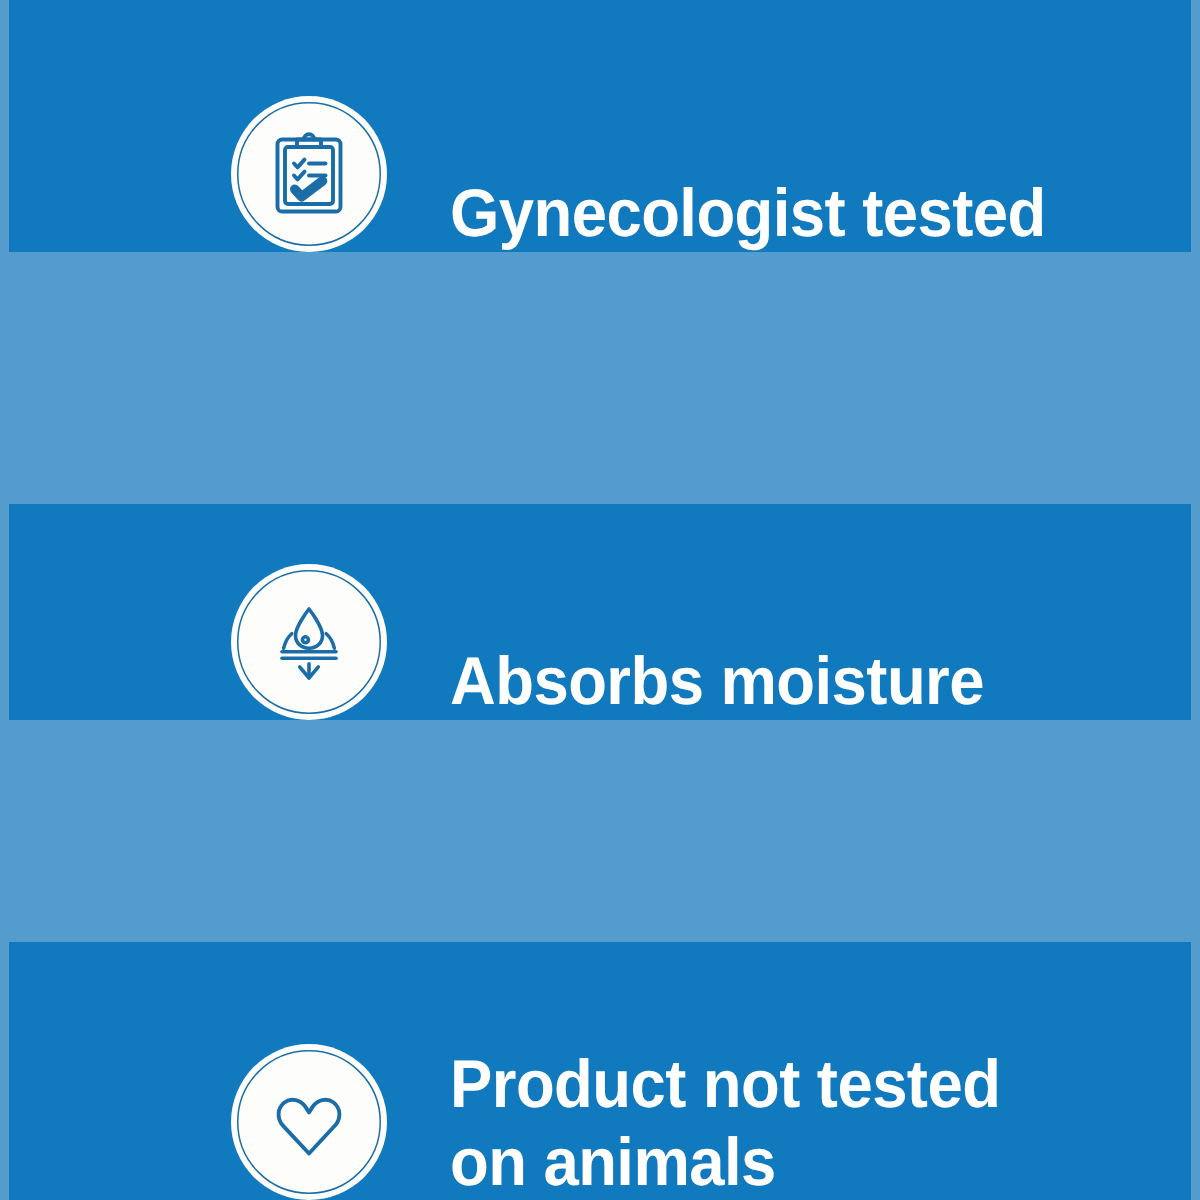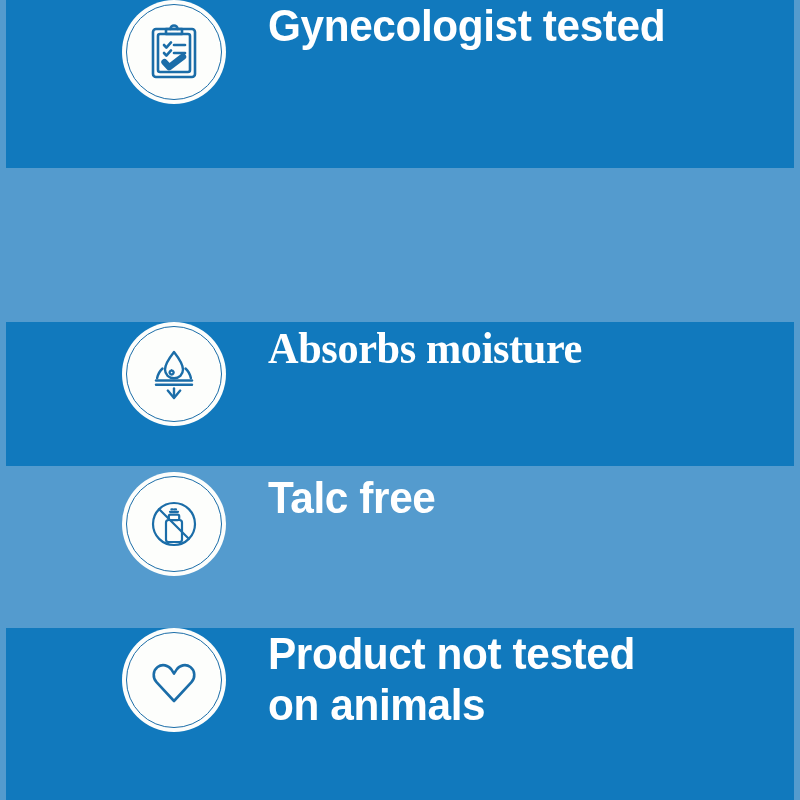"Gynecologist tested" .band-row { align-items: flex-start -> flex-end; padding-left: none -> 32px }
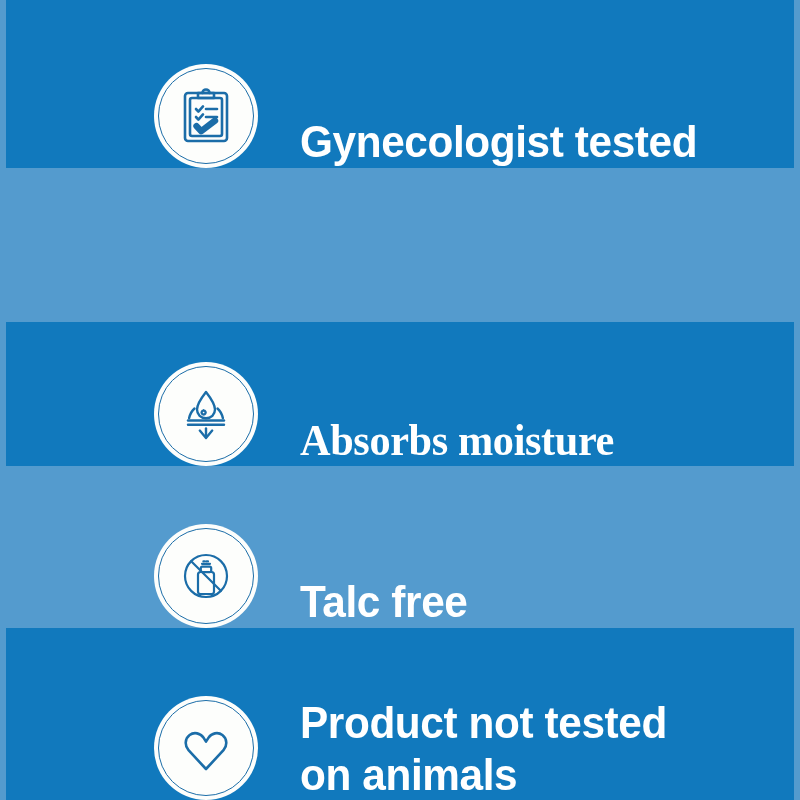"Absorbs moisture" div.band { font-family: Liberation Serif, serif -> none; top: 322px -> 336px }
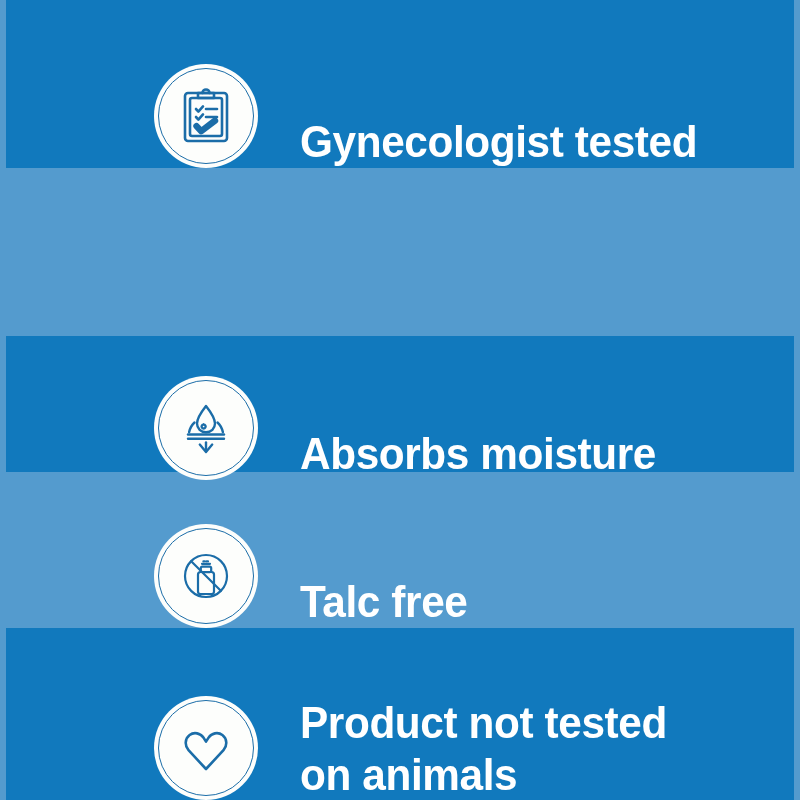"Talc free" div.band { html: <div> <div></div> <div> <div> <div> <svg> <g> <circle></circle> <path></path> <rect></rect> <rect></rect> <path></path> <path></path> </g> </svg> <div></div> </div> </div> <div>Talc free</div> </div> </div> -> none }
